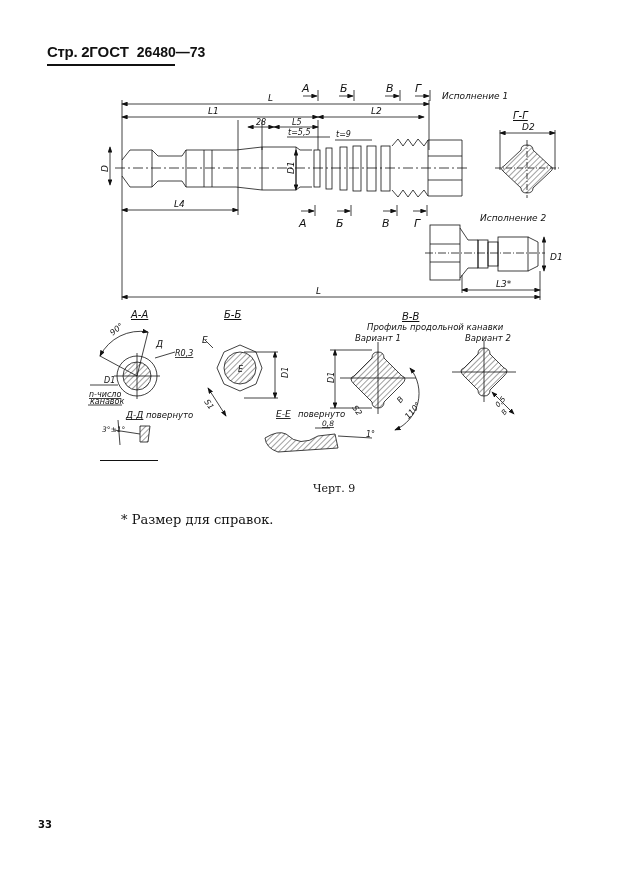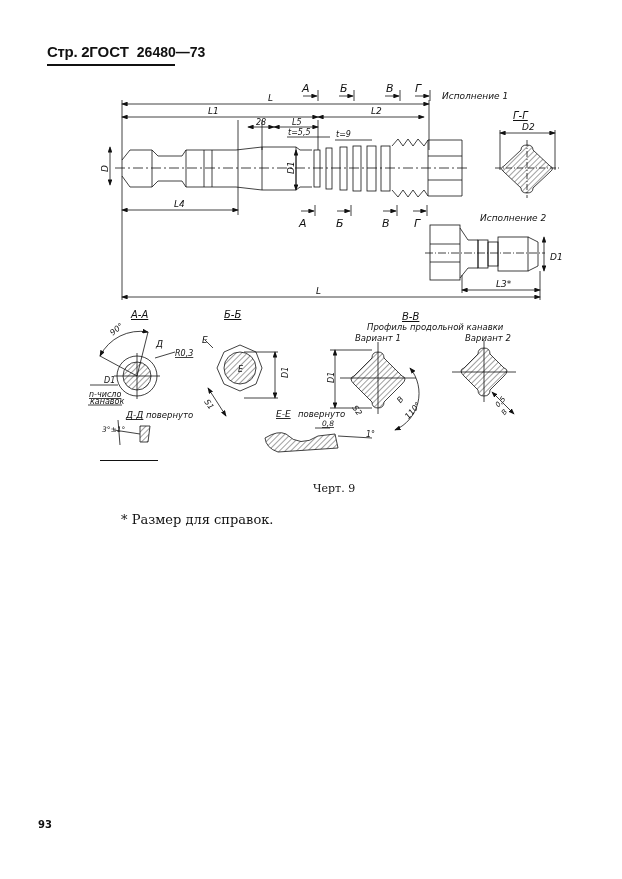"93" div.pagenum { text: 93 -> 33 }
